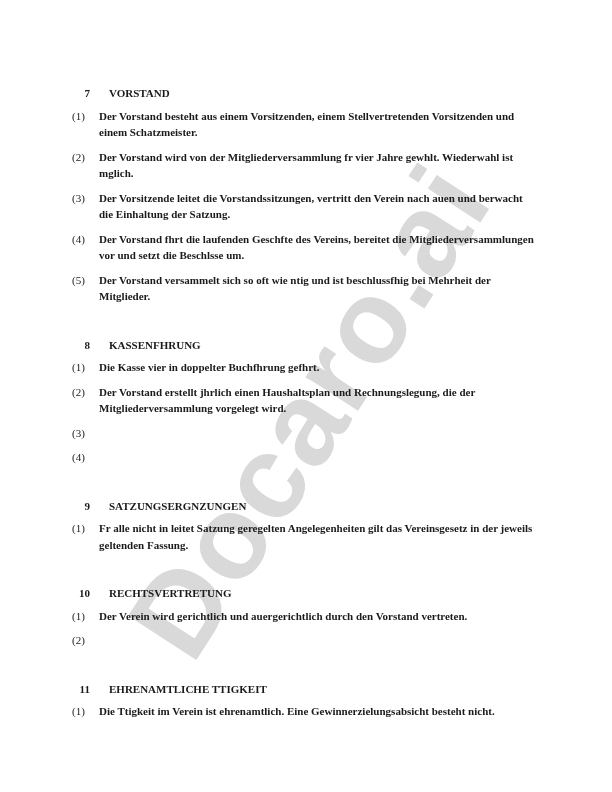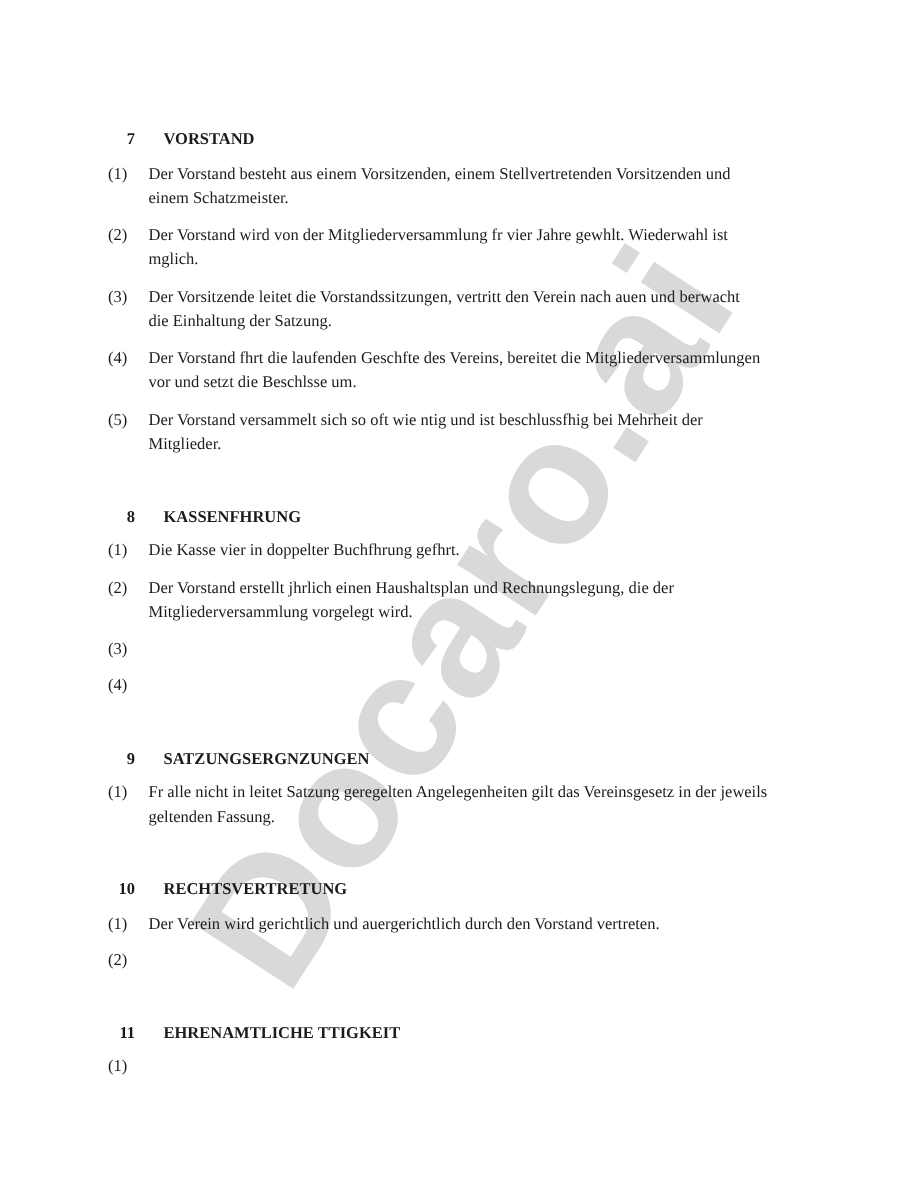"Der Vorstand besteht aus einem" .item-text { font-weight: none -> bold }
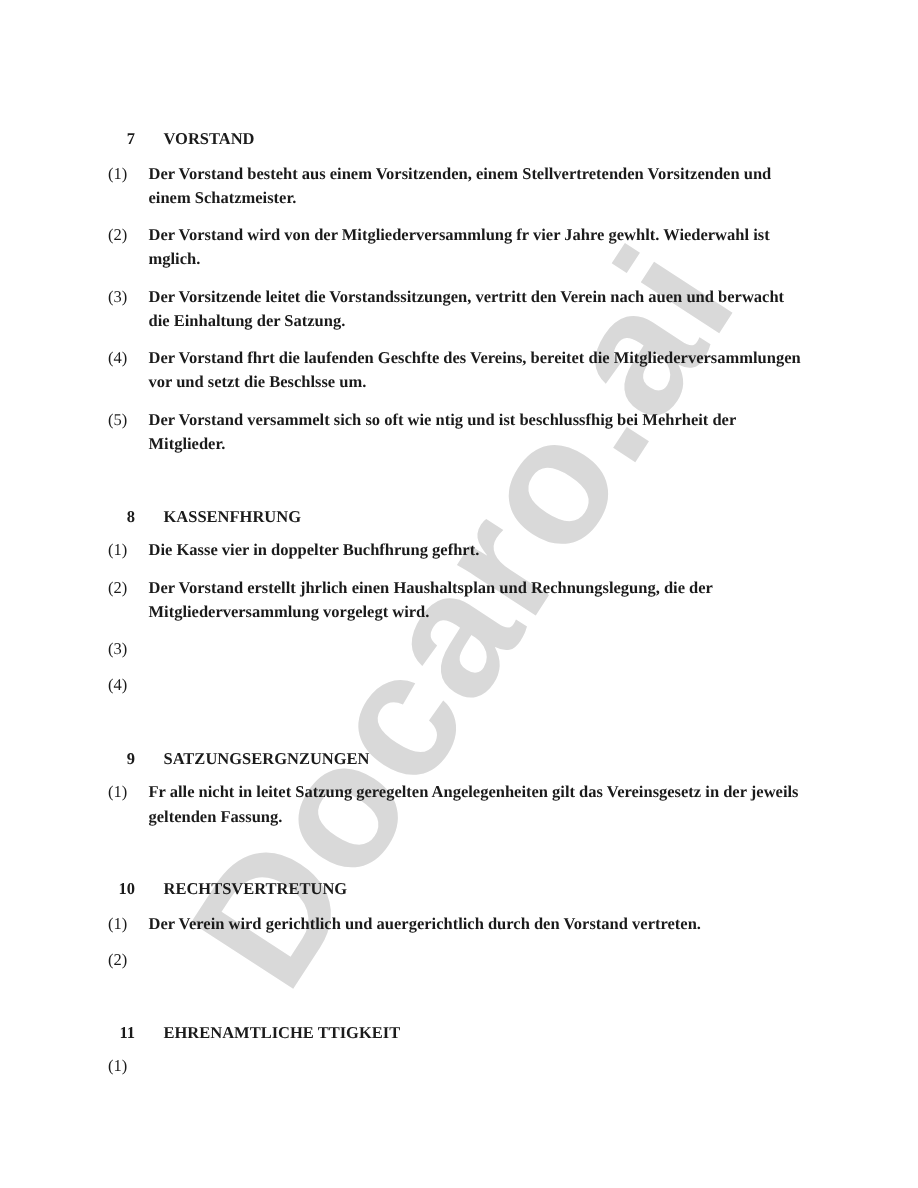"Die Ttigkeit im Verein ist" span.item-text { html: none -> <span>Die Ttigkeit im Verein ist ehrenamtlich. Eine Gewinnerzielungsabsicht besteht nicht.</span> }
